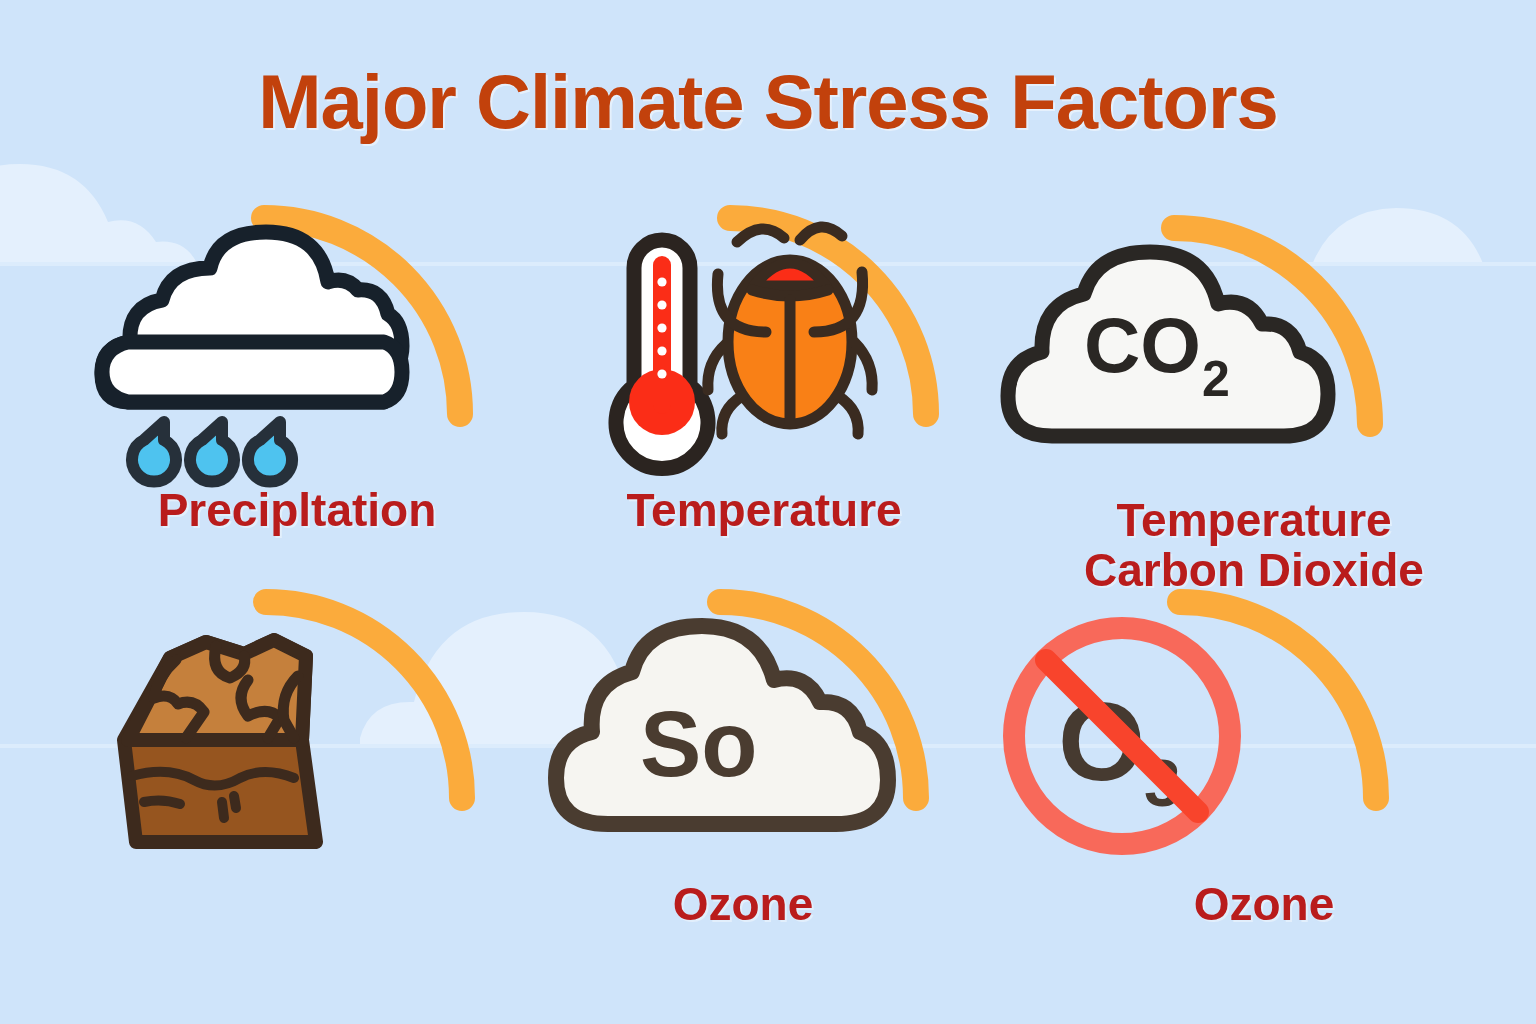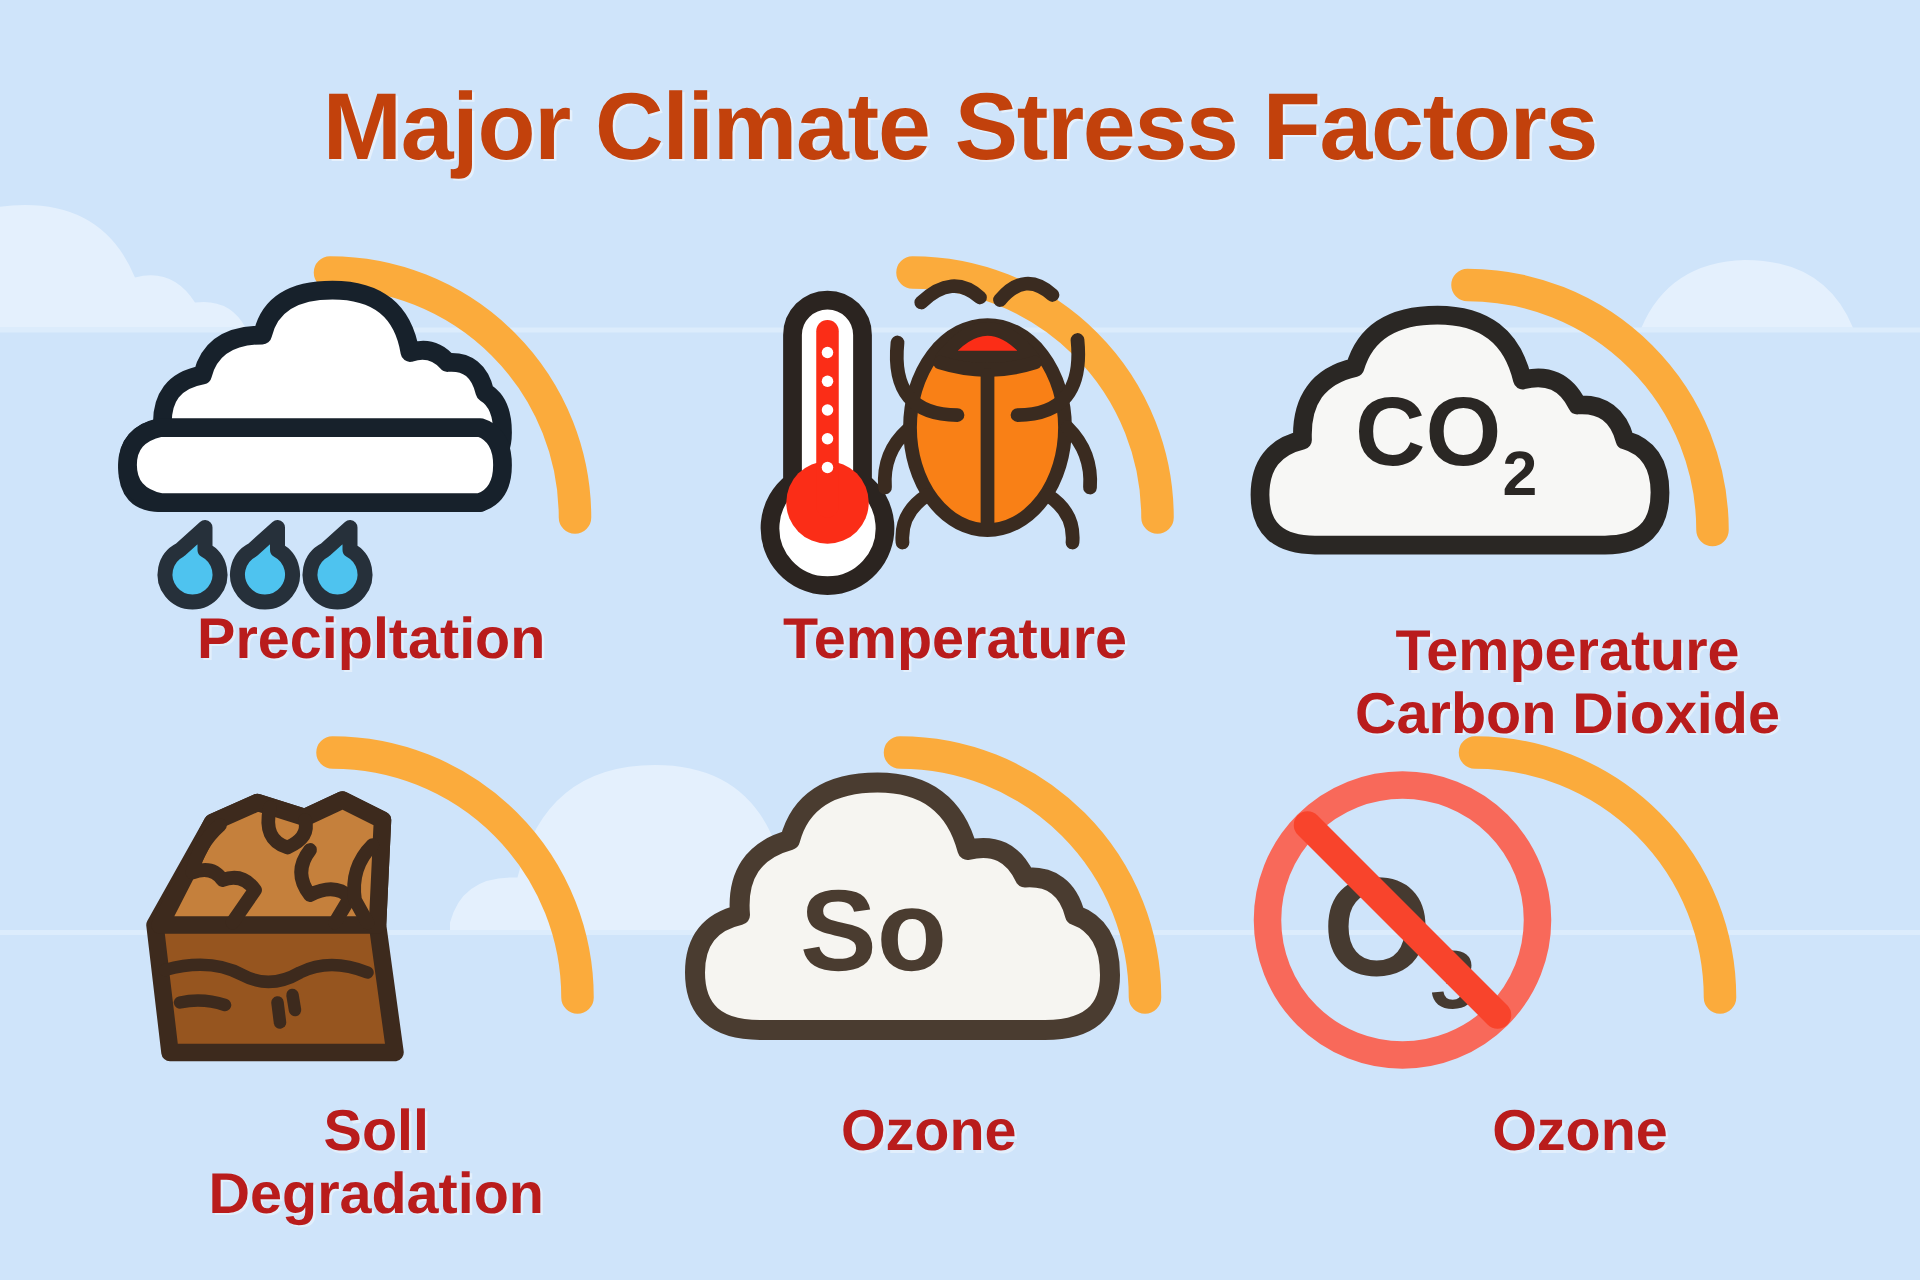"Soll" div.label { html: <div> <div>Soll</div> <div>Degradation</div> </div> -> none }
